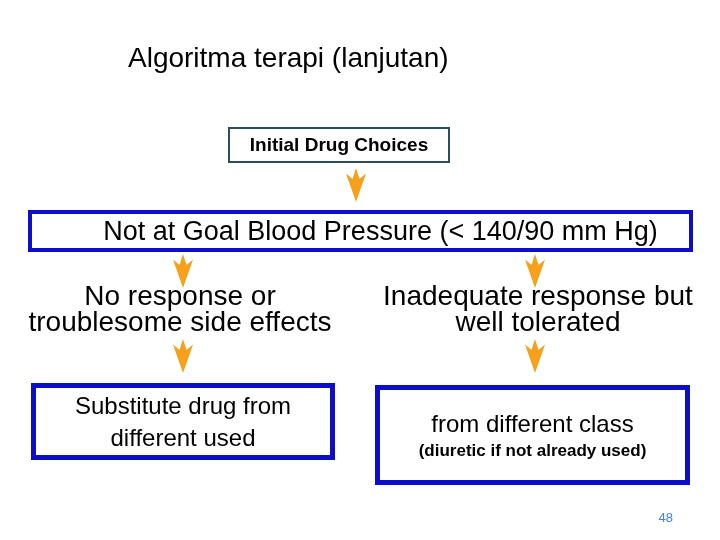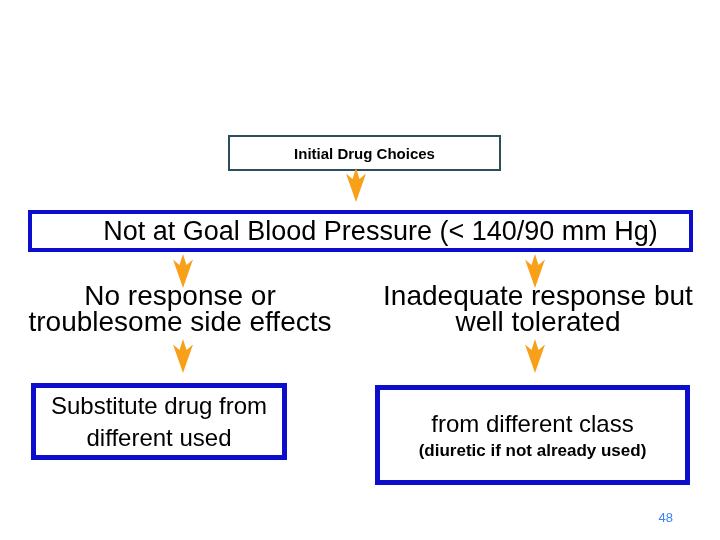"Algoritma terapi (lanjutan)" h1.title { html: none -> <h1>Algoritma terapi (lanjutan)</h1> }
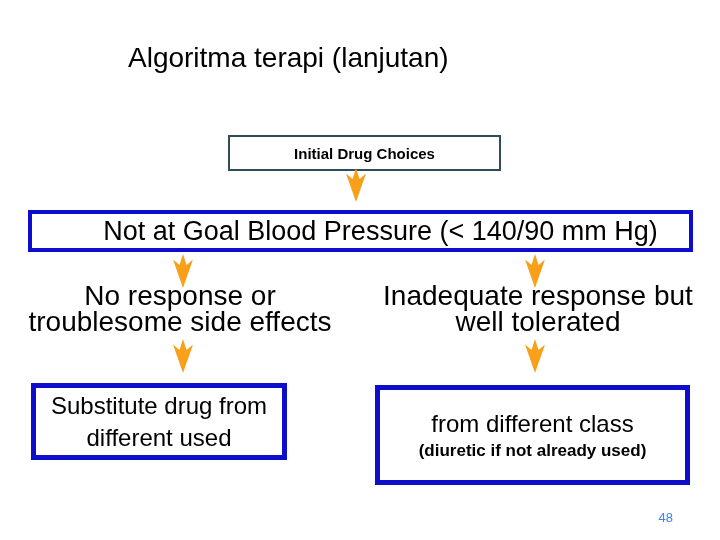"Initial Drug Choices" .initial-box { font-size: 15px -> 19px; top: 135px -> 127px; width: 273px -> 222px }
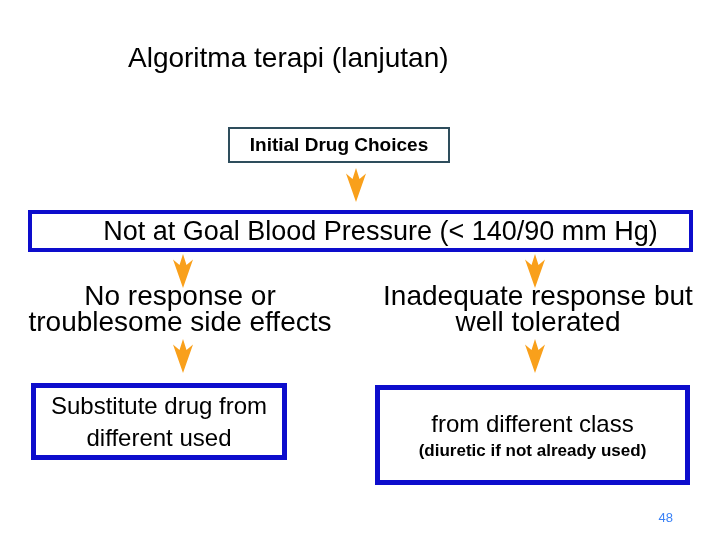"Substitute drug from" .action-box.left-action { width: 256px -> 304px }
